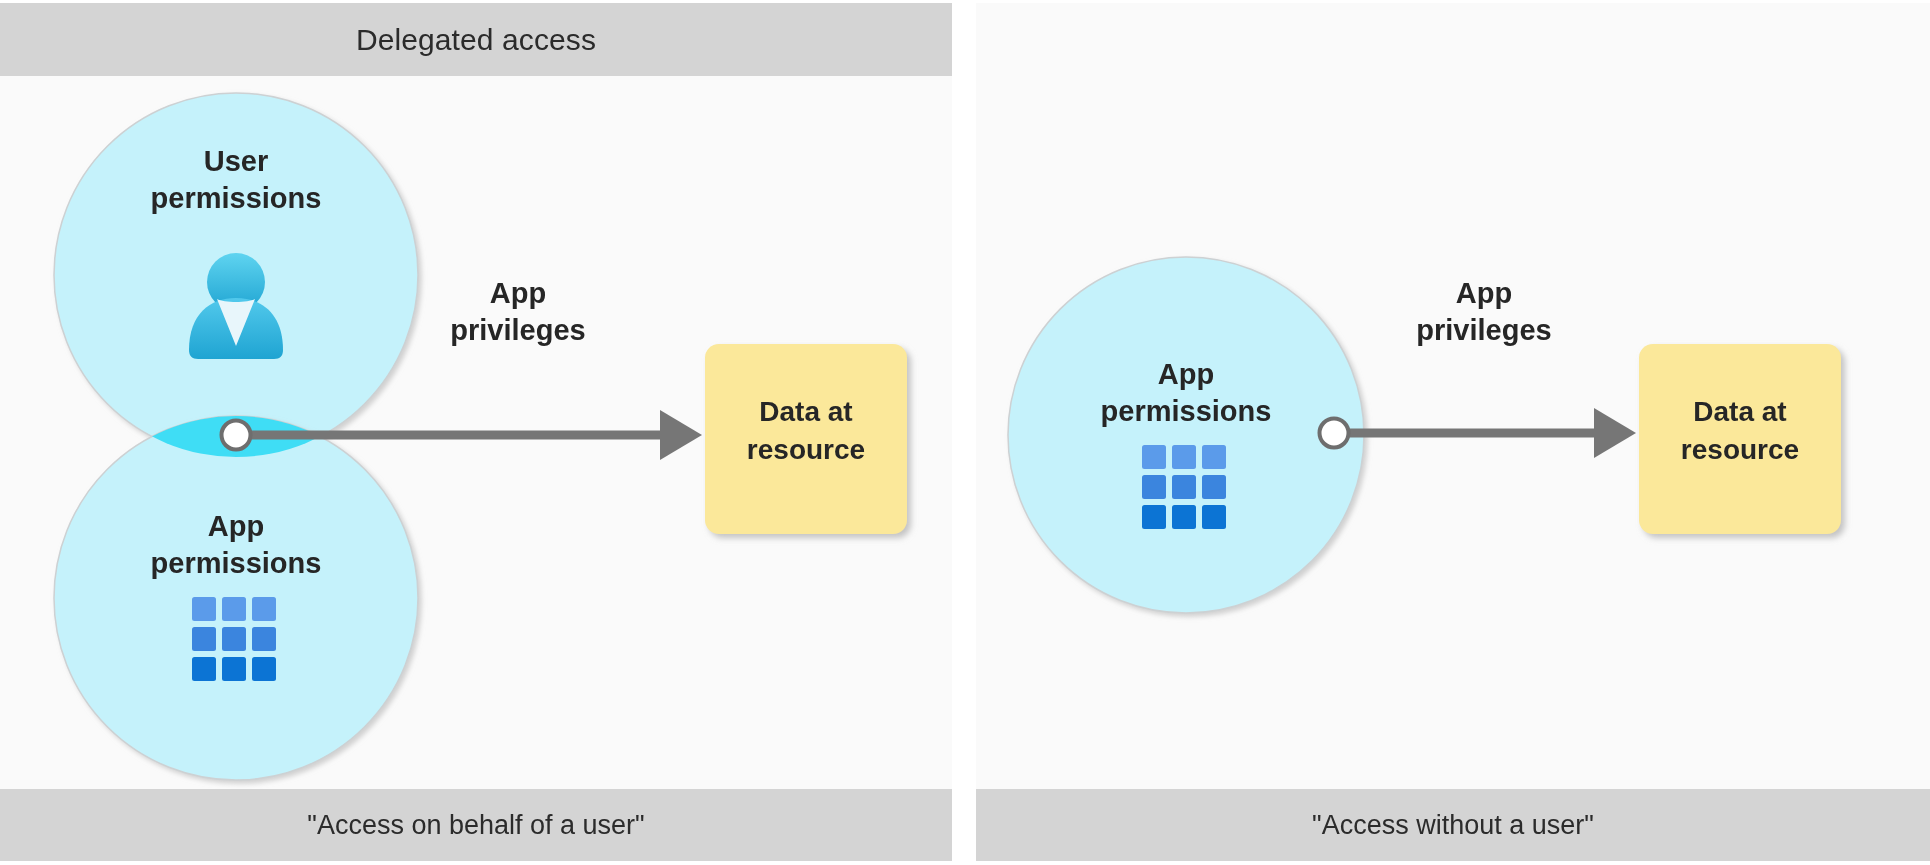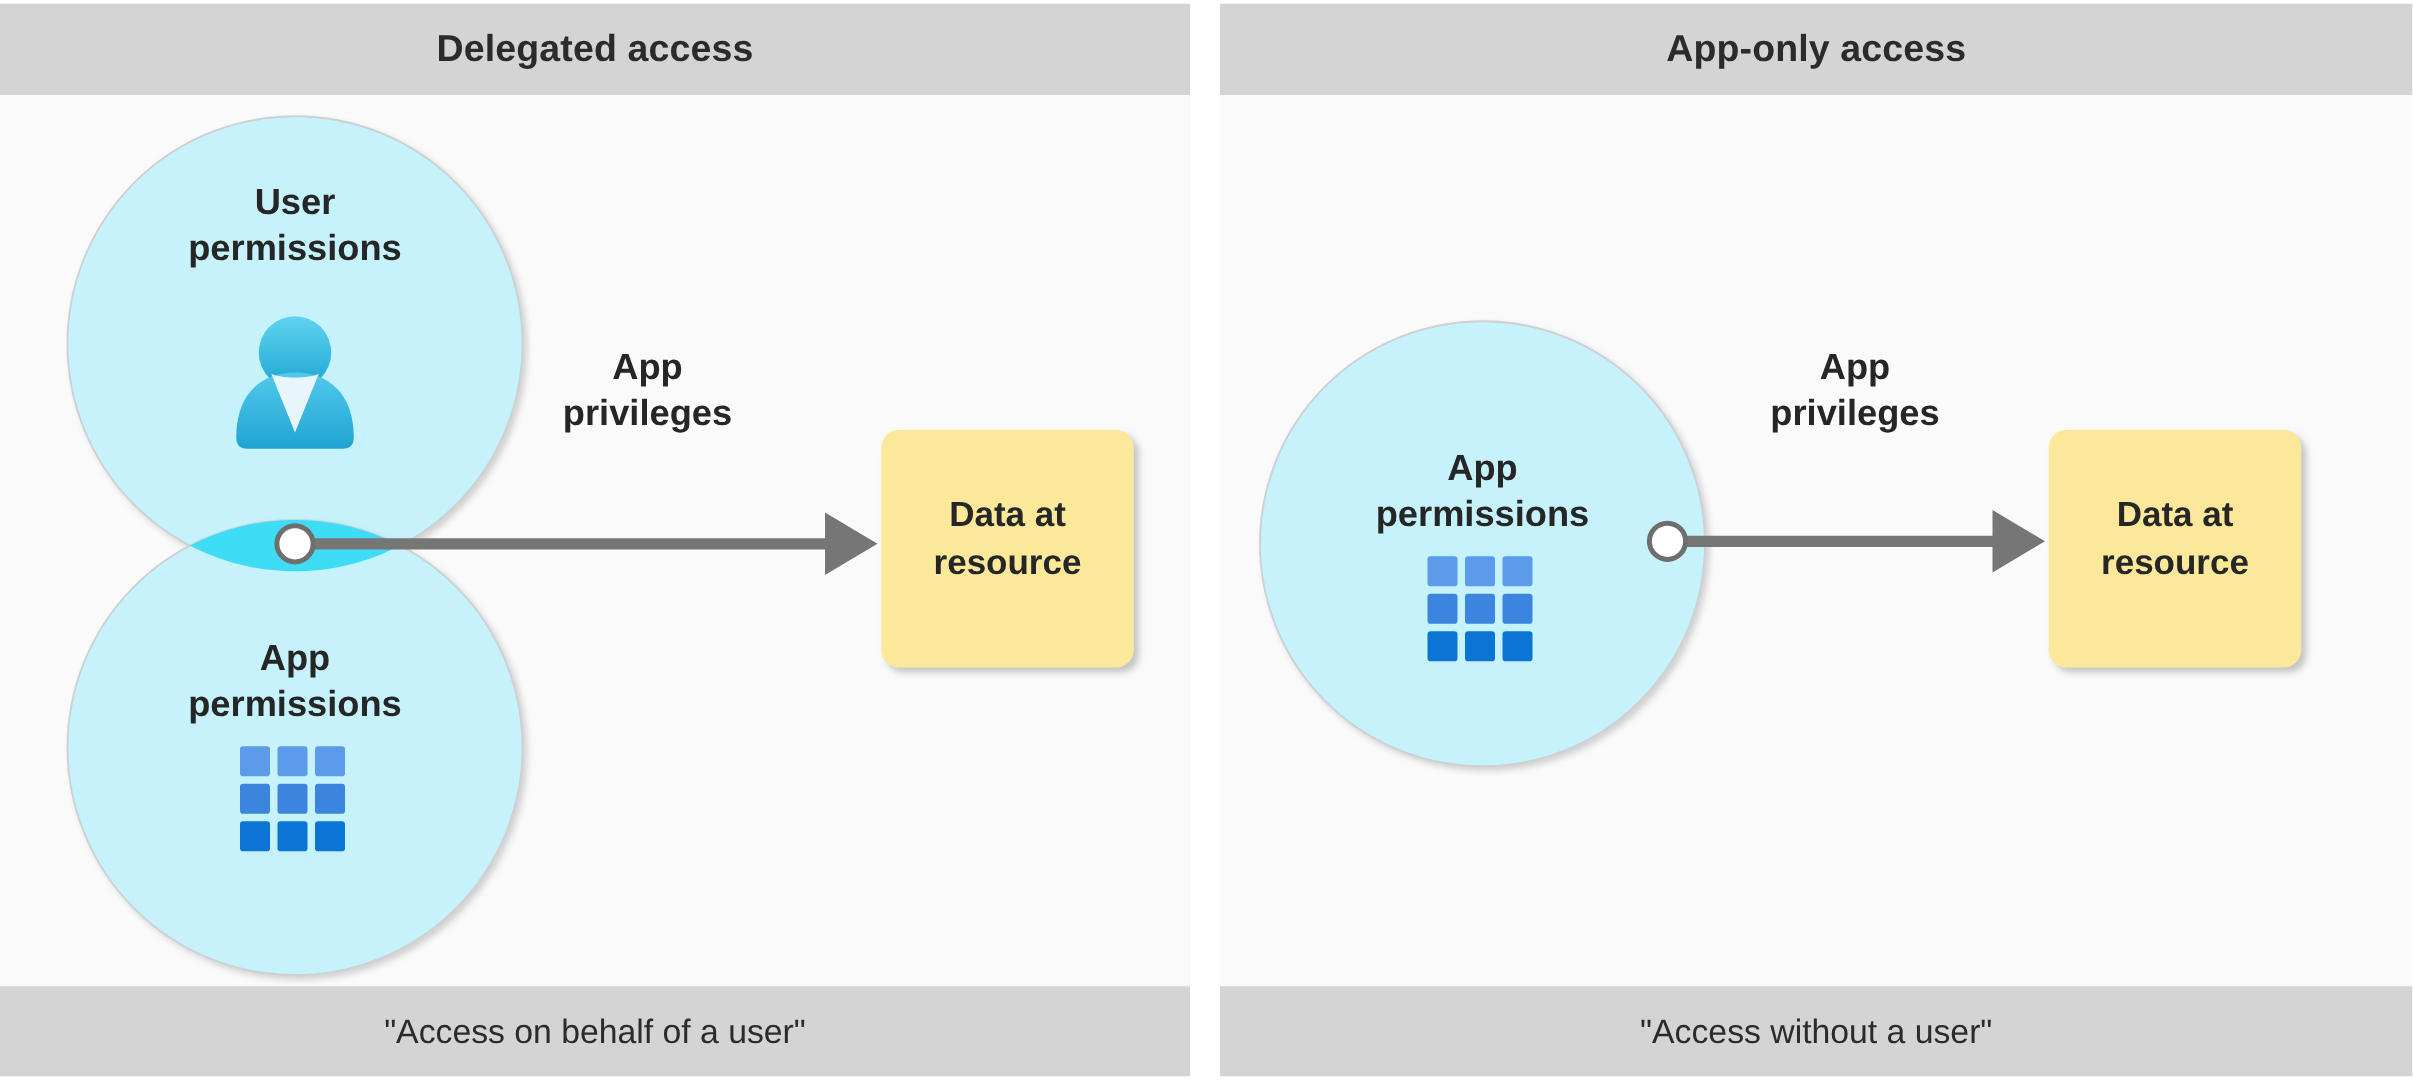"Delegated access" .panel-header .title { font-weight: bold -> normal }
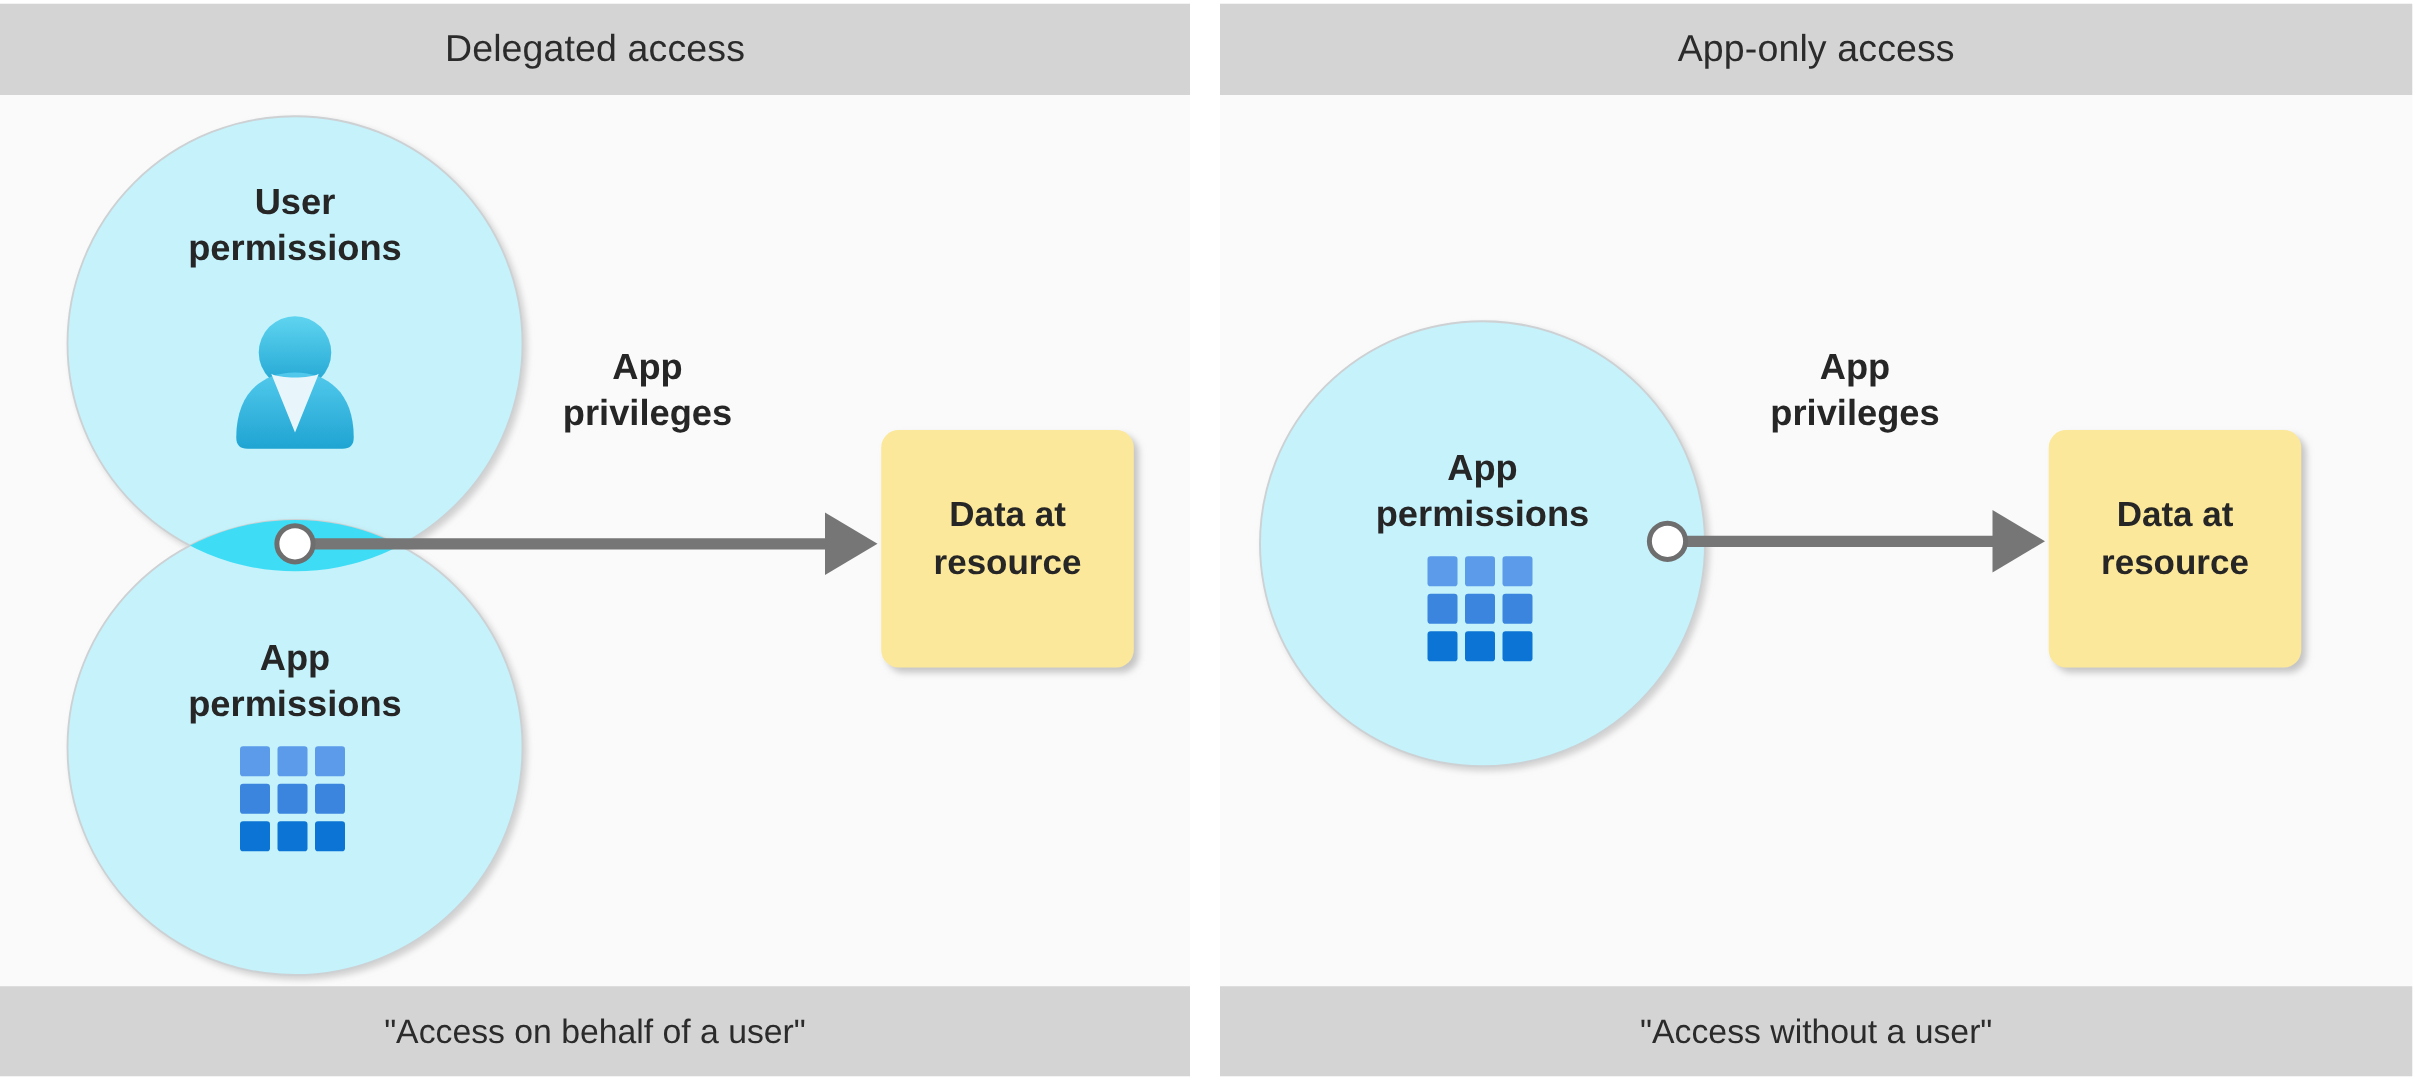"App-only access" div.panel-header { html: <div> <span>App-only access</span> </div> -> none }
